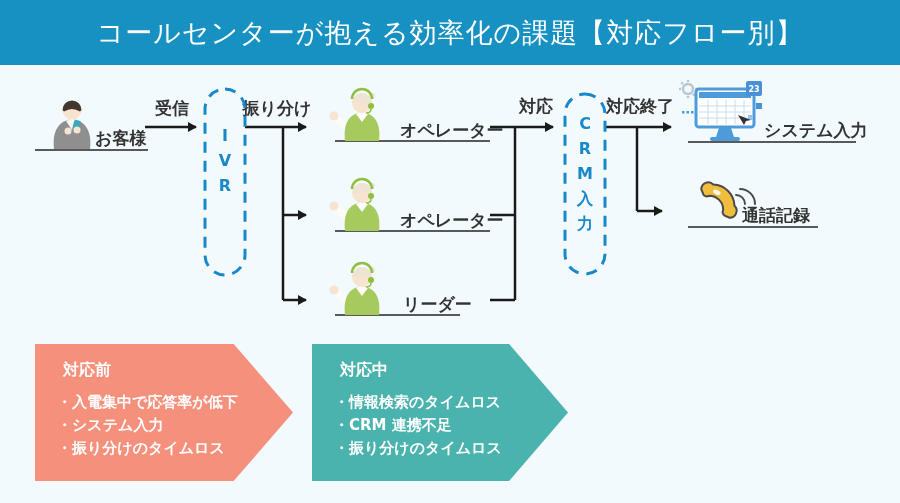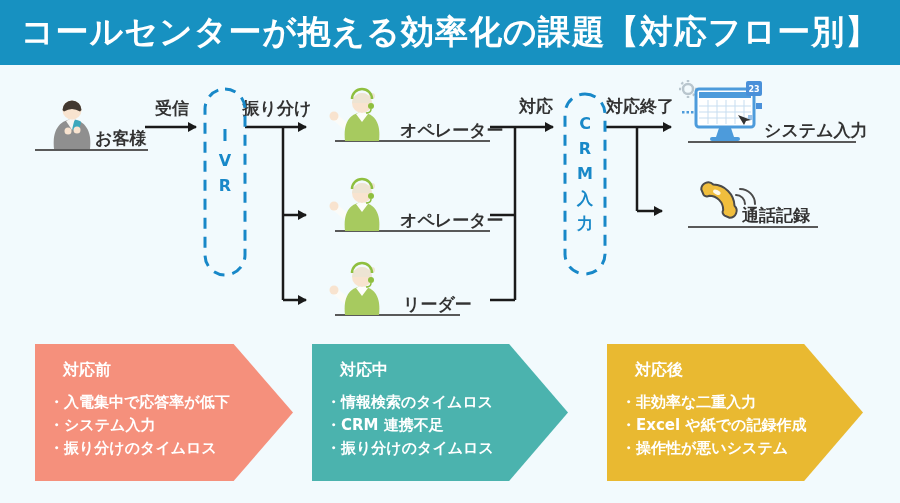"コールセンターが抱える効率化の課題【対応フロー別】" .header h1 { font-size: 33px -> 27px; font-weight: 700 -> 400 }
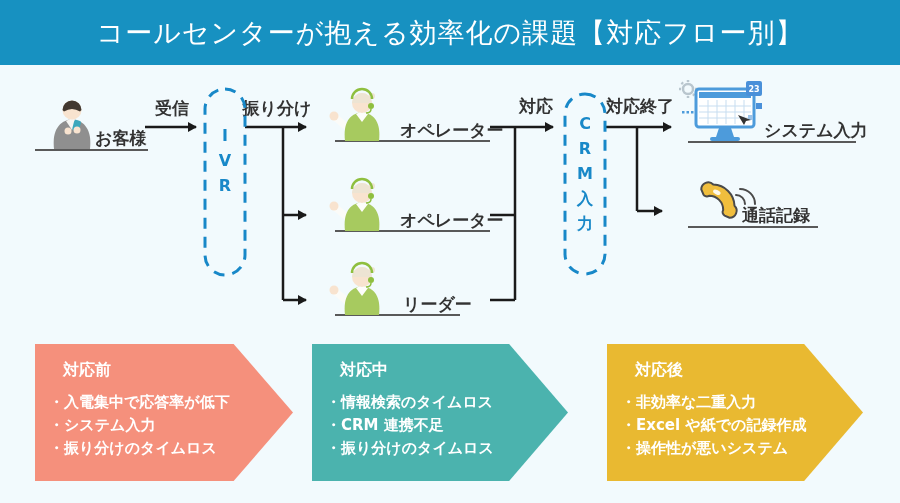"対応後" div.stage { html: <div> <div>対応後</div> <ul> <li>・非効率な二重入力</li> <li>・Excel や紙での記録作成</li> <li>・操作性が悪いシステム</li> </ul> </div> -> none }
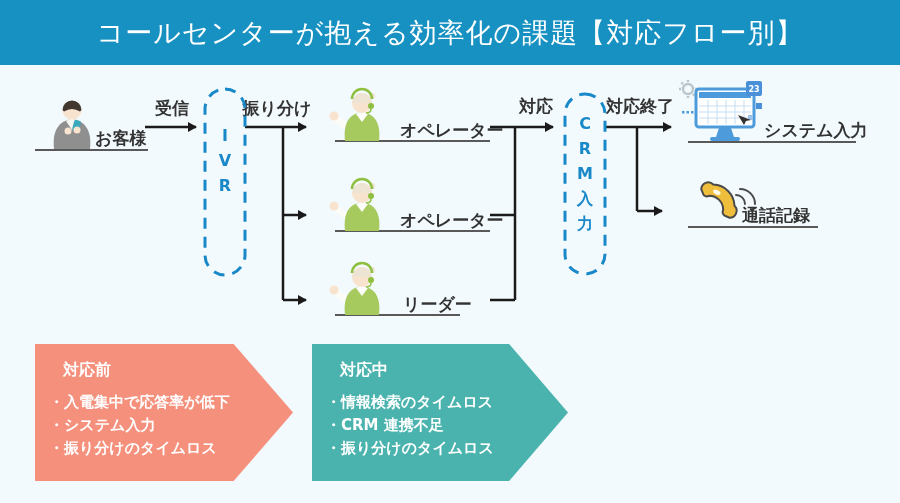"・入電集中で応答率が低下" .stage li { margin-left: none -> 8px }
